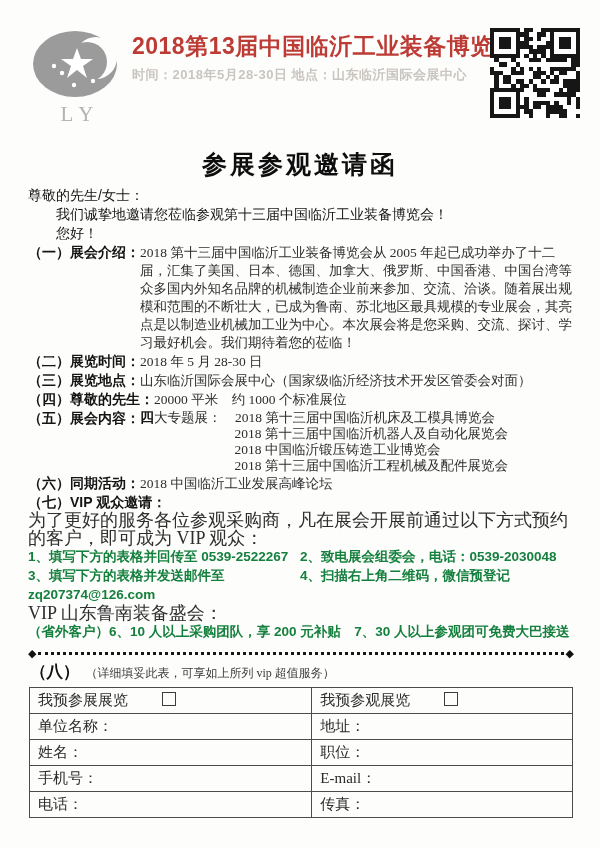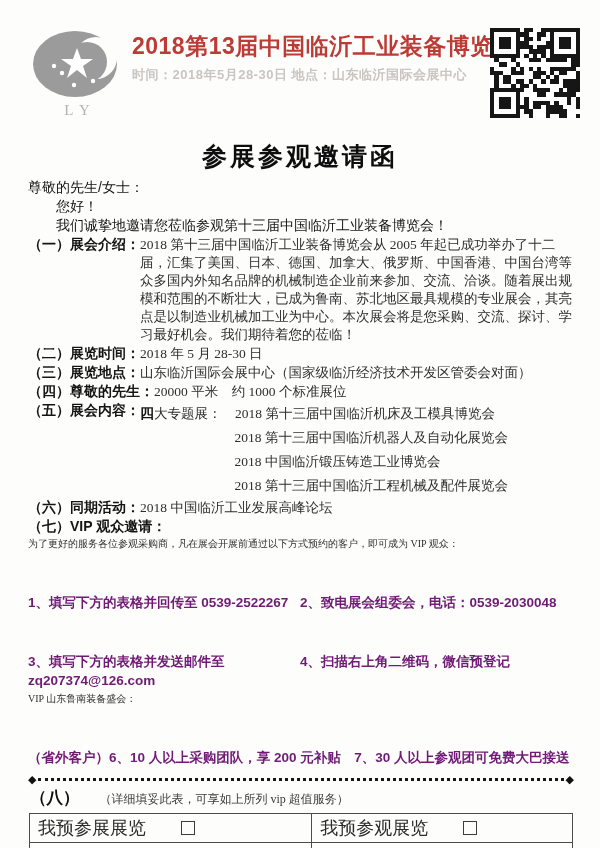"LY" .logo-ly { font-size: 15px -> 21px }
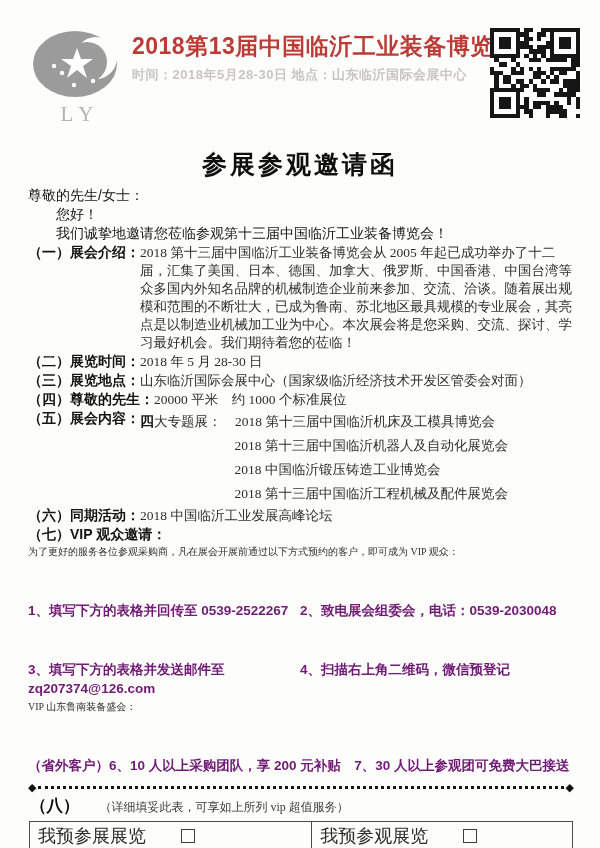"您好！" div.greet { order: before "我们诚挚地邀请您莅临参观第十三届中国临沂工业装备博览会！" -> after "我们诚挚地邀请您莅临参观第十三届中国临沂工业装备博览会！" }
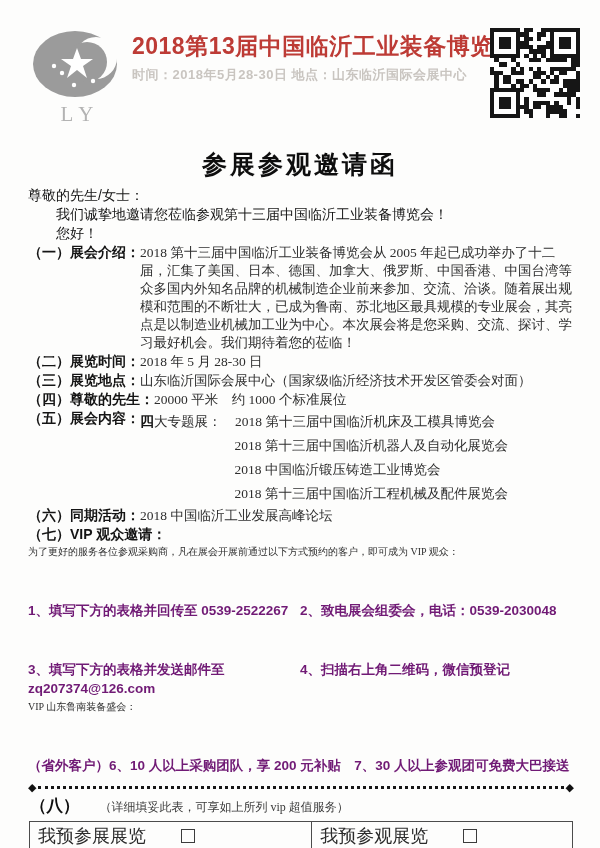"四大专题展： 2018 第十三届中国临沂机床及工模具博览会" .sub-items { line-height: 24px -> 16px }
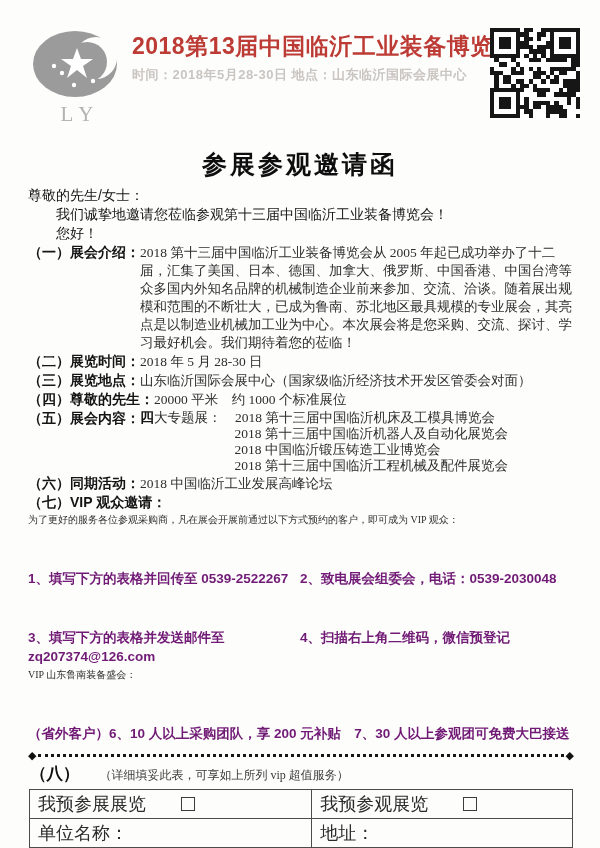"为了更好的服务各位参观采购商，凡在展会开展前通过以下方式预约的客户，即可成为" .vip-intro,.vip-serif { font-size: 10px -> 18px }
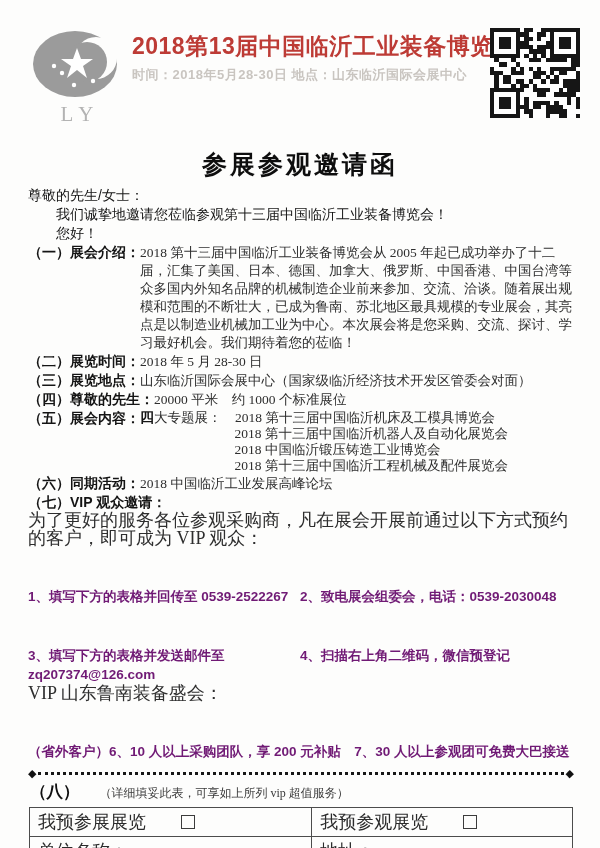"1、填写下方的表格并回传至 0539-2522267" .vip-bold { color: #701a75 -> #15803d; margin-top: 40px -> none }
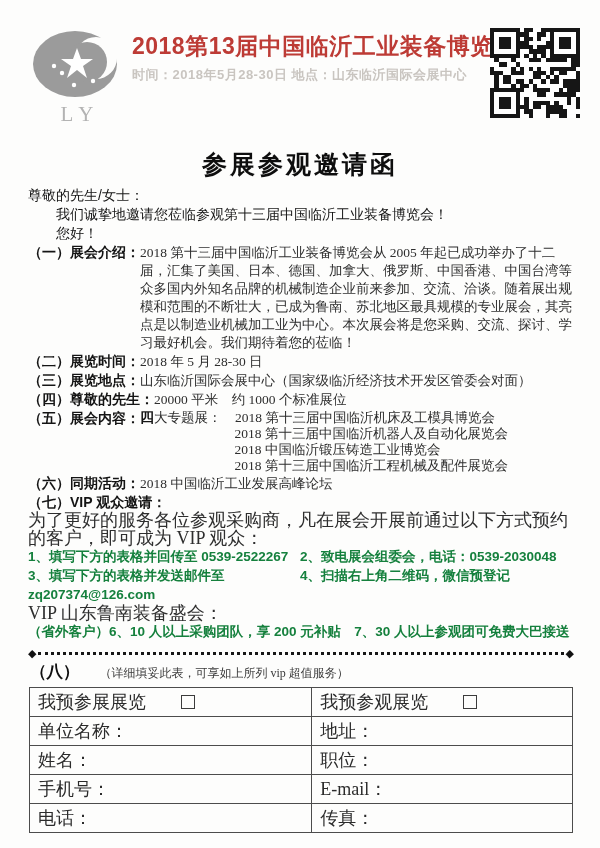"（详细填妥此表，可享如上所列 vip 超值服务）" .form-head-note { margin-left: 20px -> 6px }
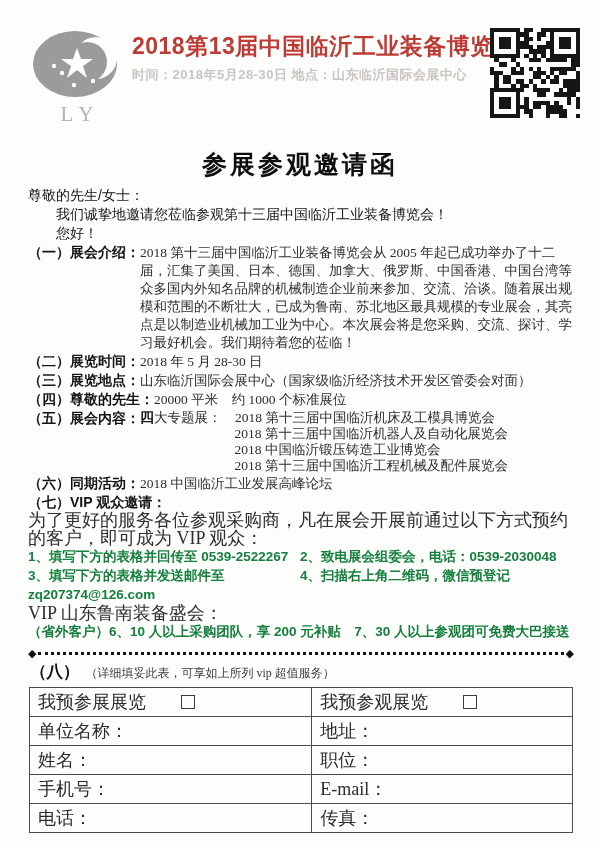"我预参展展览" table.reply td { font-size: 18px -> 15px }
